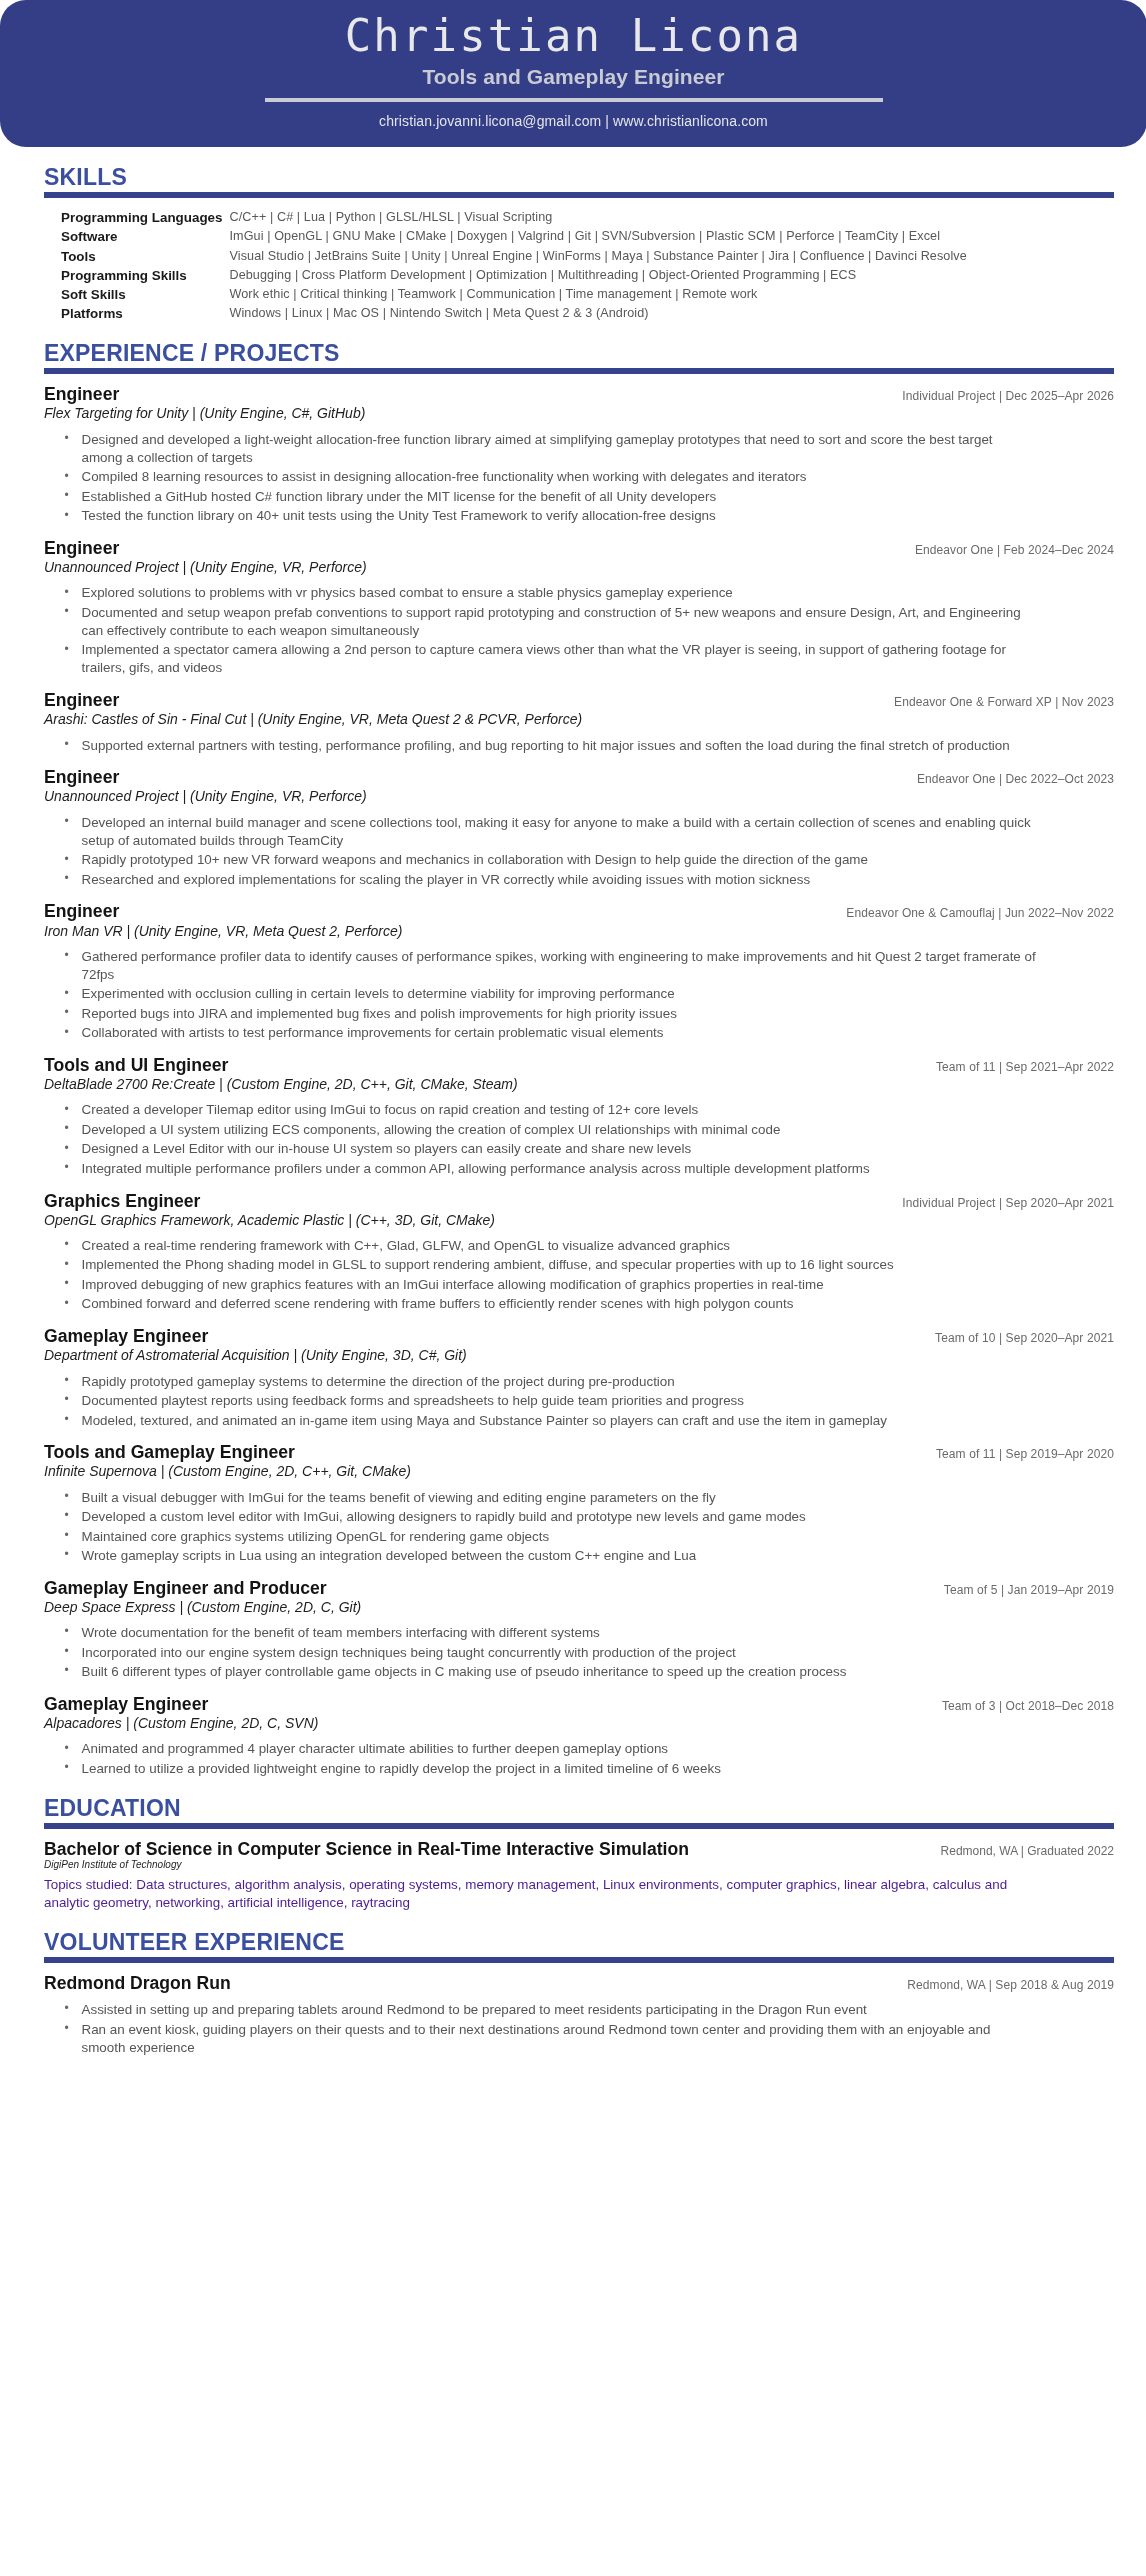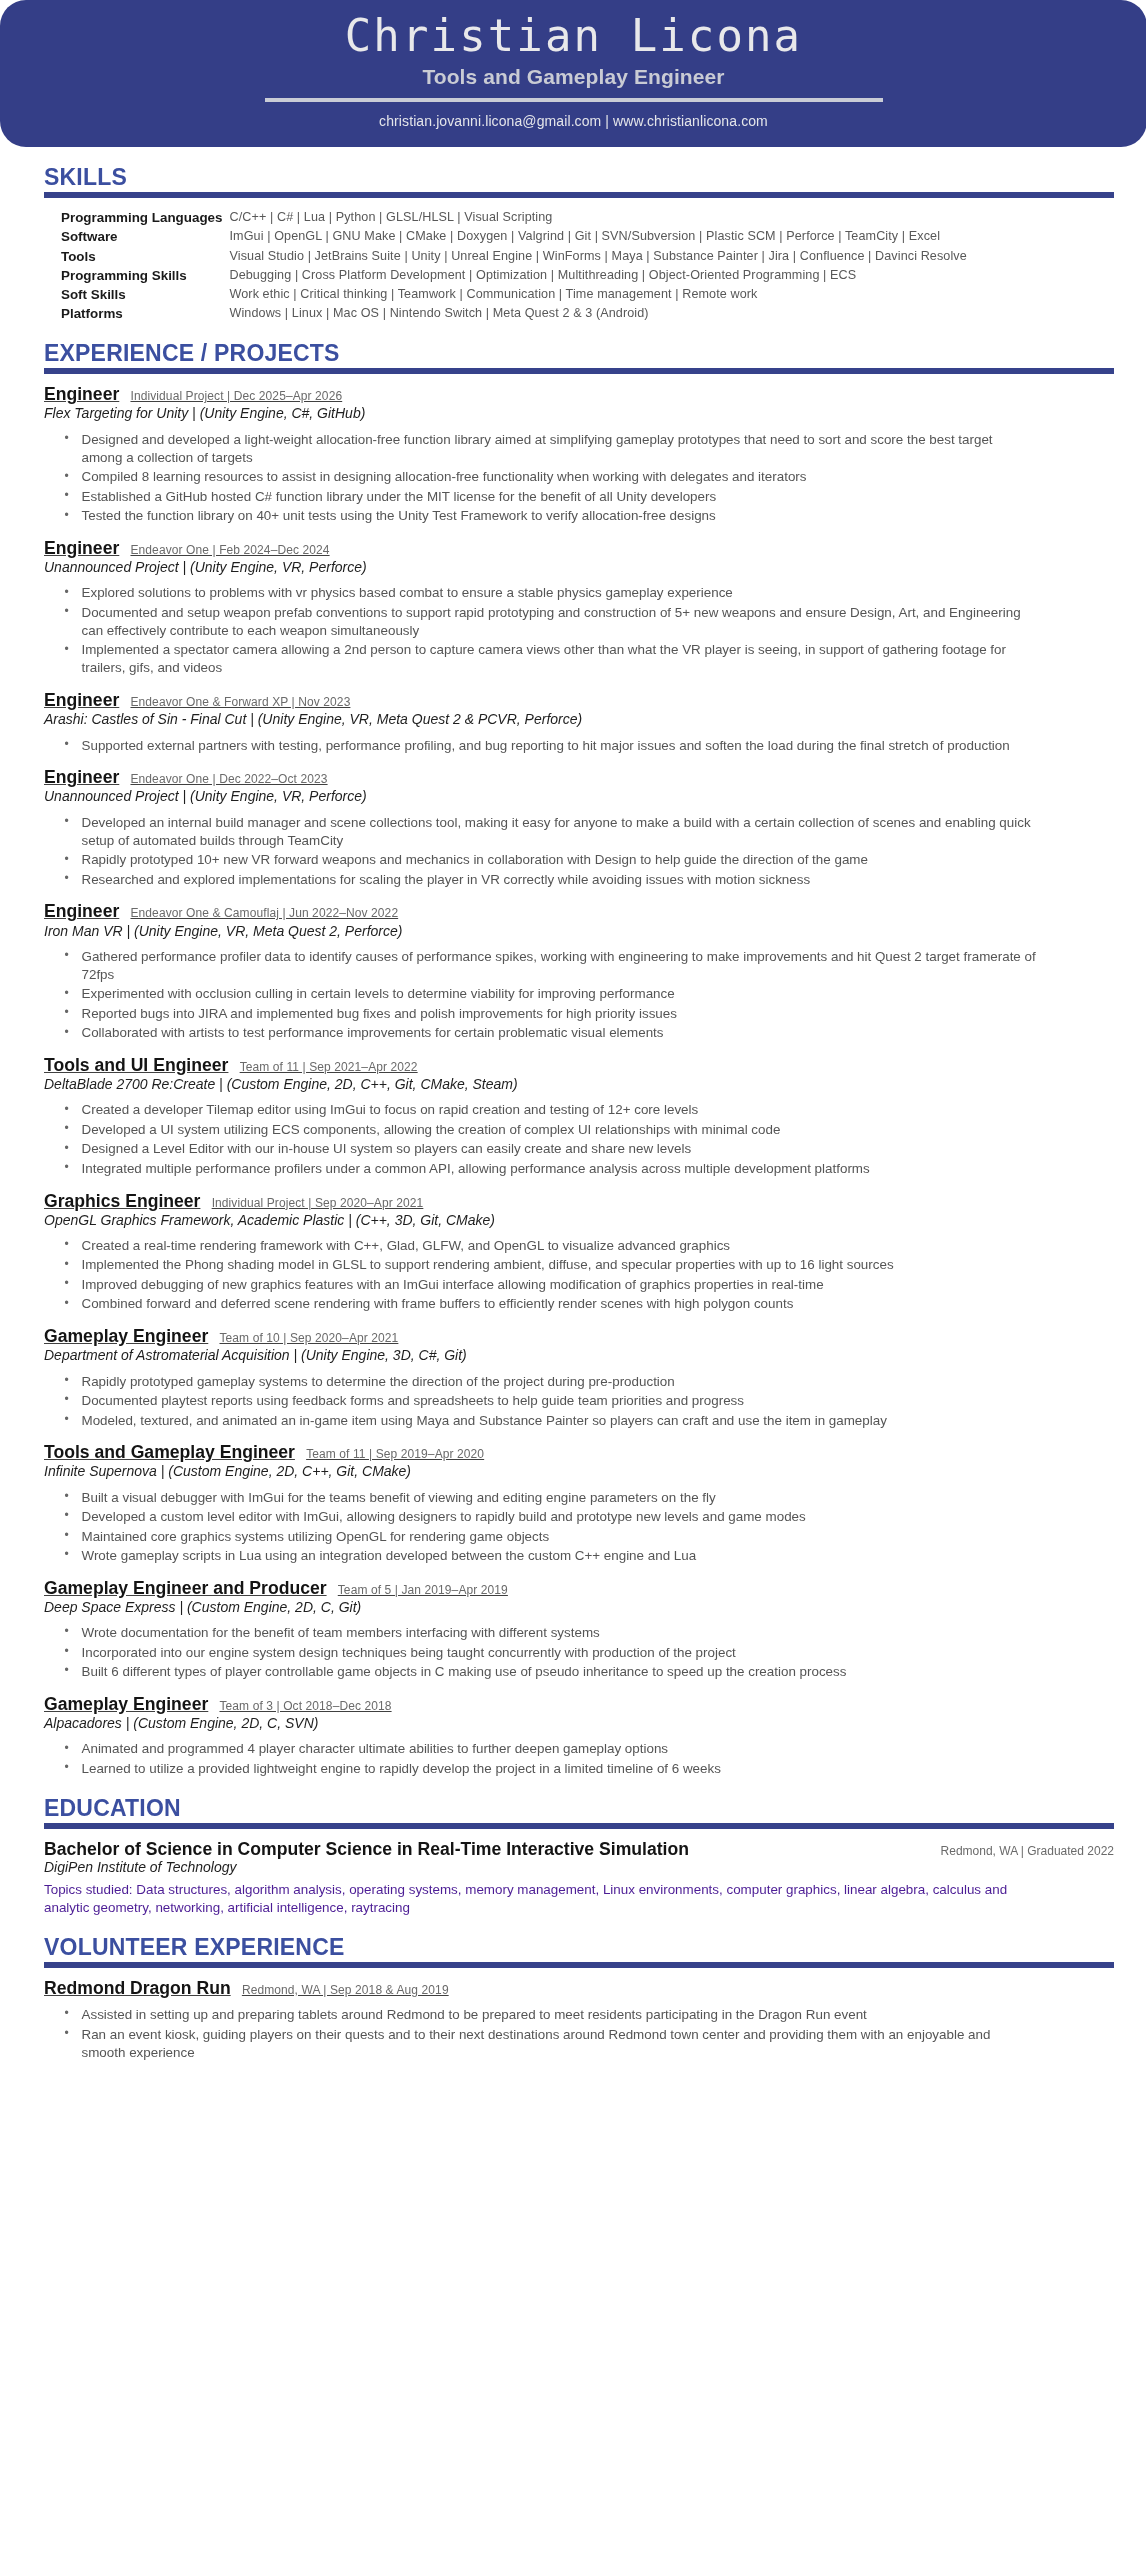"Engineer" .entry-head { justify-content: flex-start -> space-between; text-decoration: underline -> none }
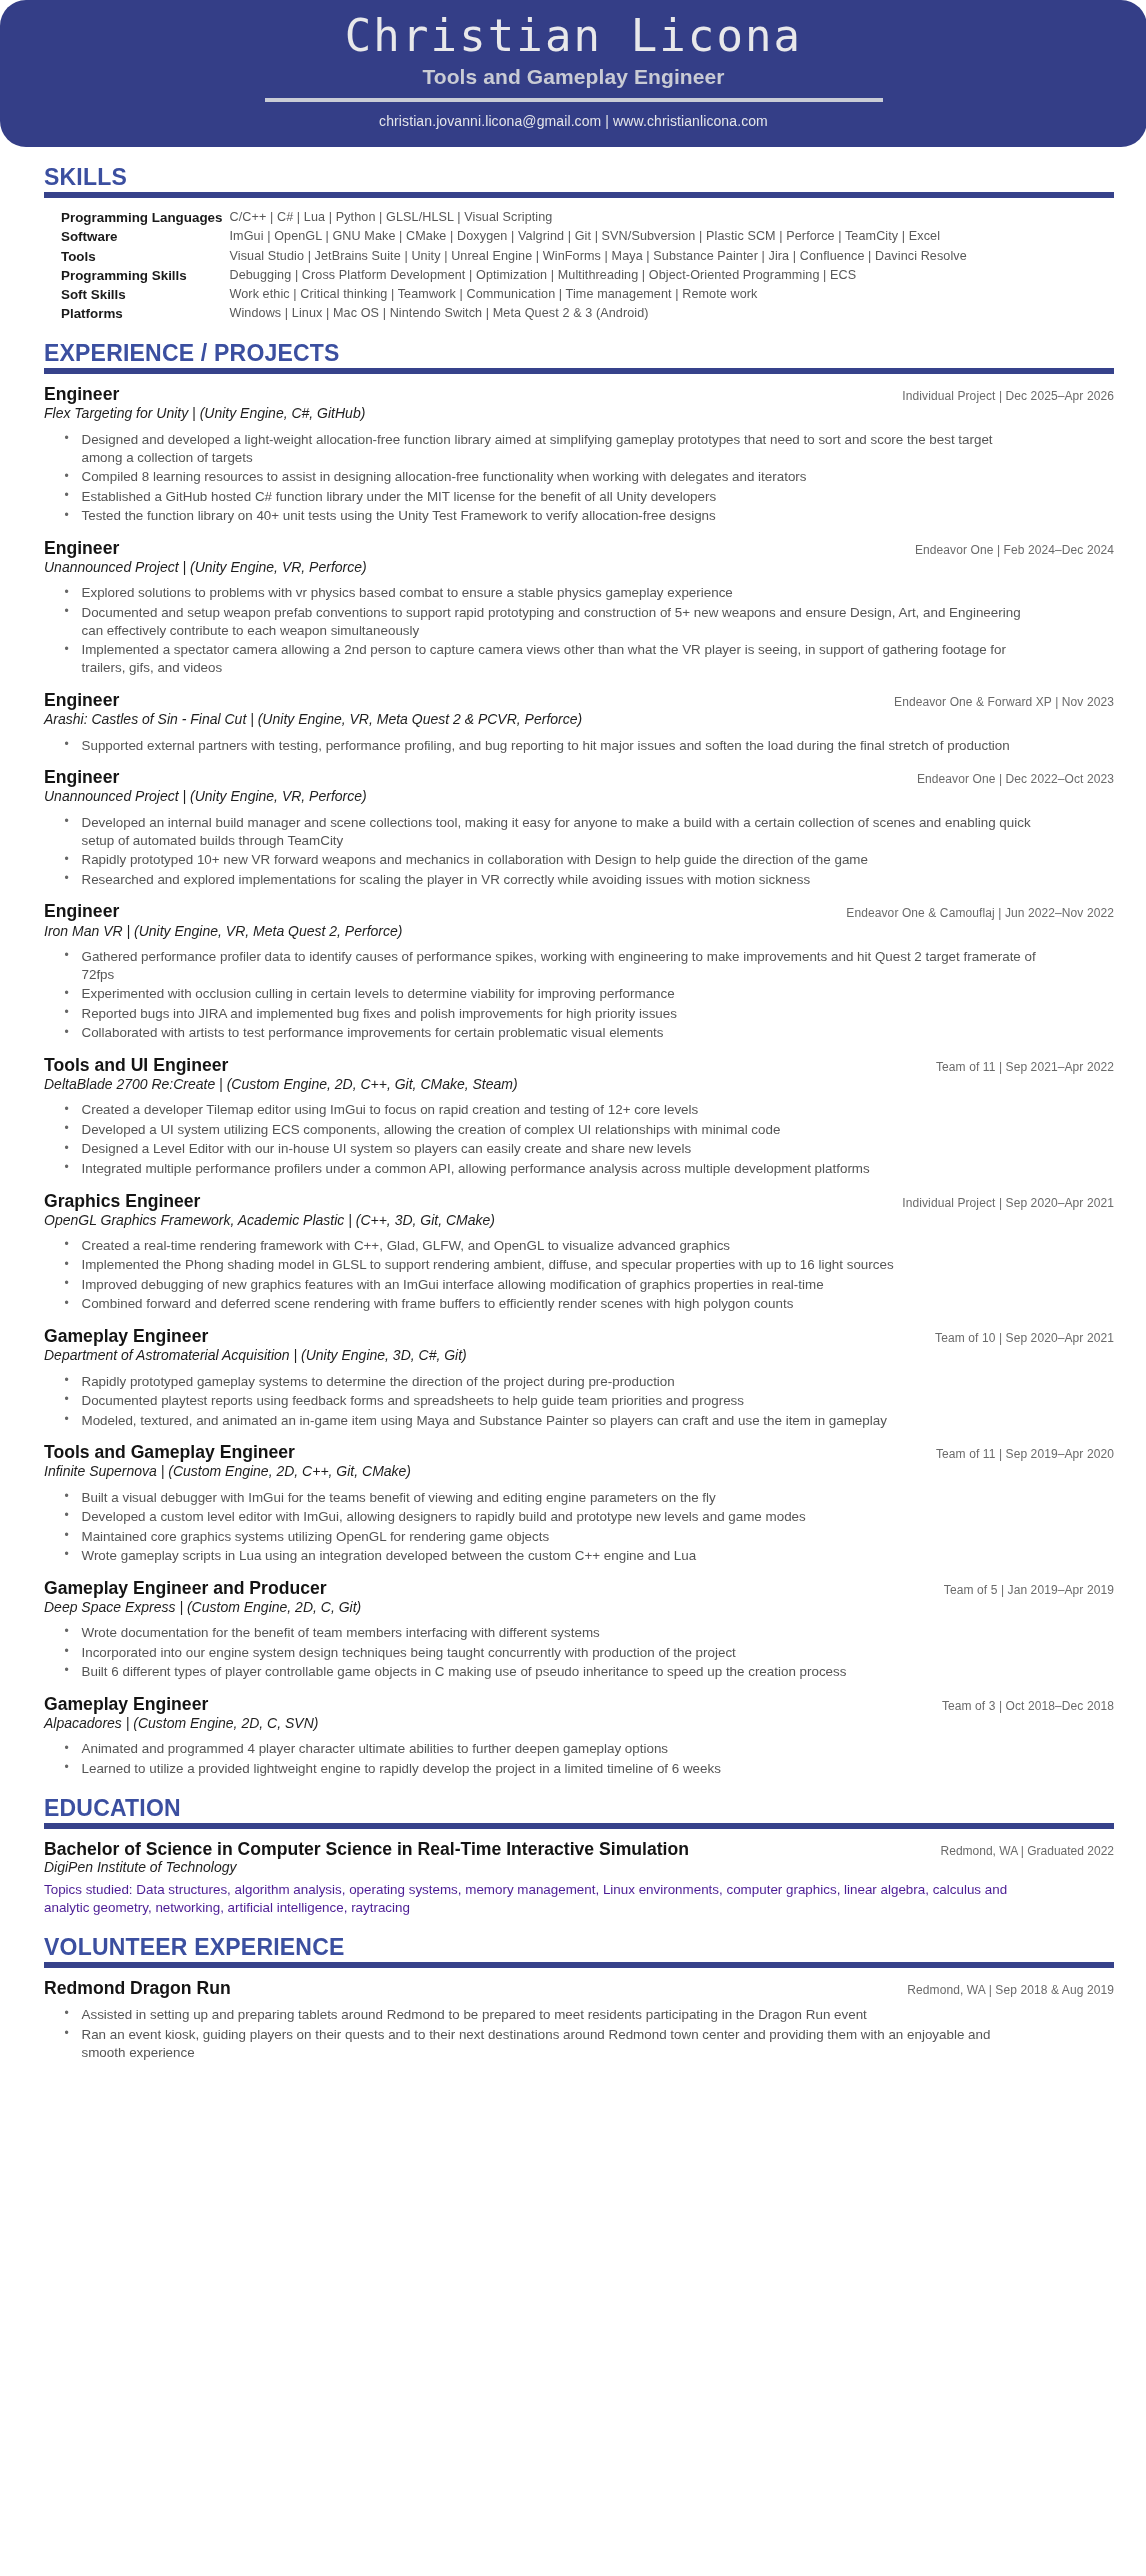"DigiPen Institute of Technology" .edu-school { font-size: 14px -> 10px }
